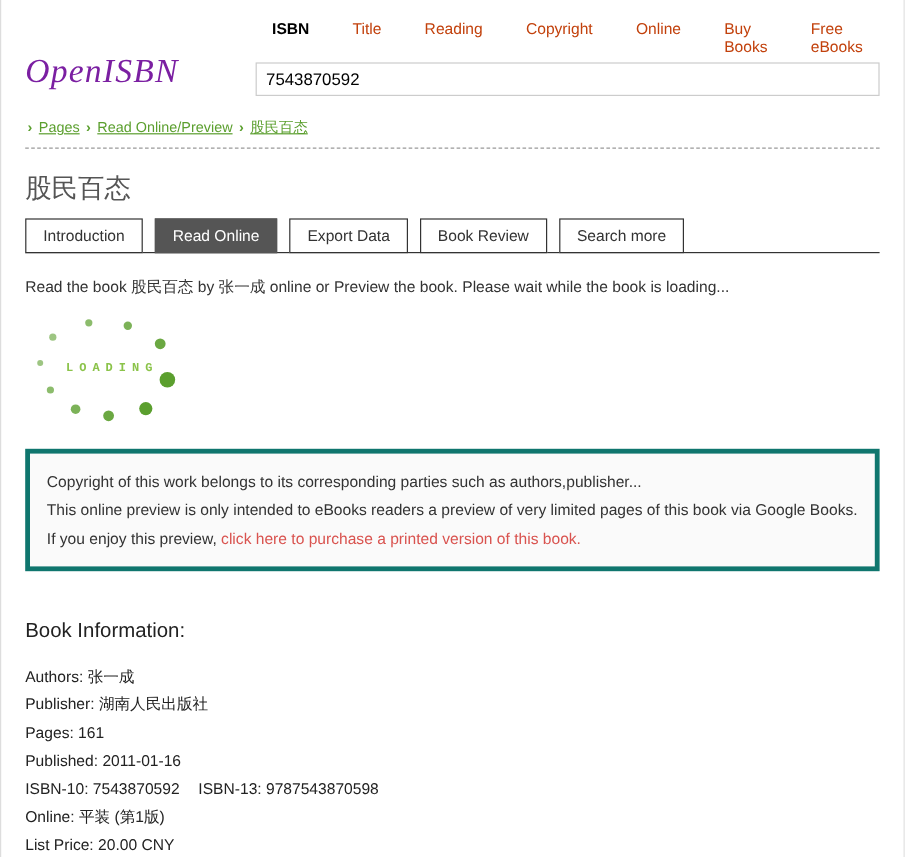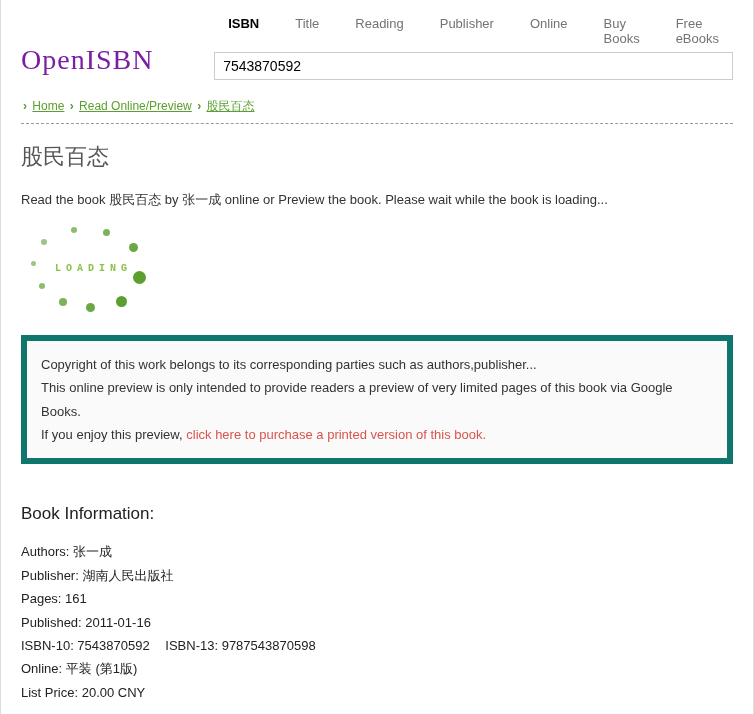"Title" .nav a { color: #737373 -> #c2410c }
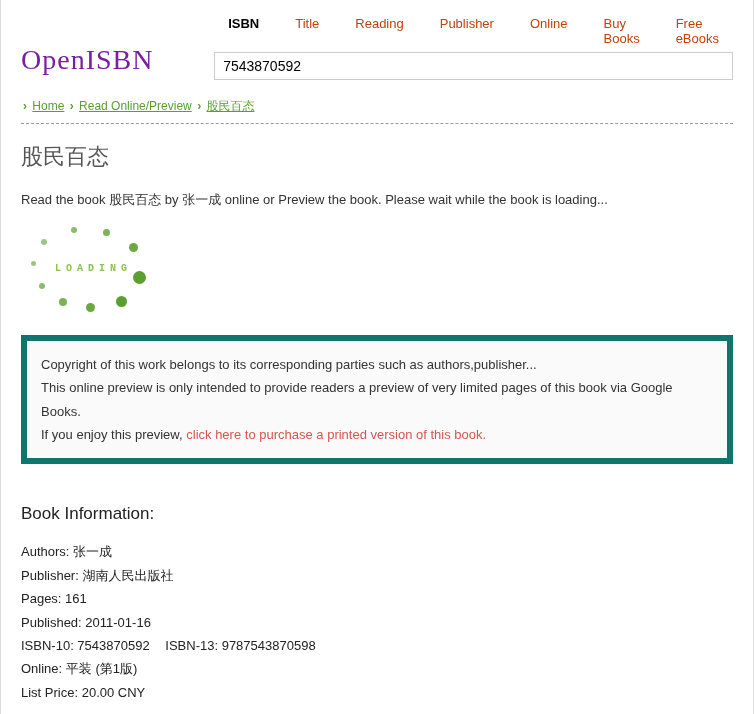"Publisher" a { text: Publisher -> Copyright }
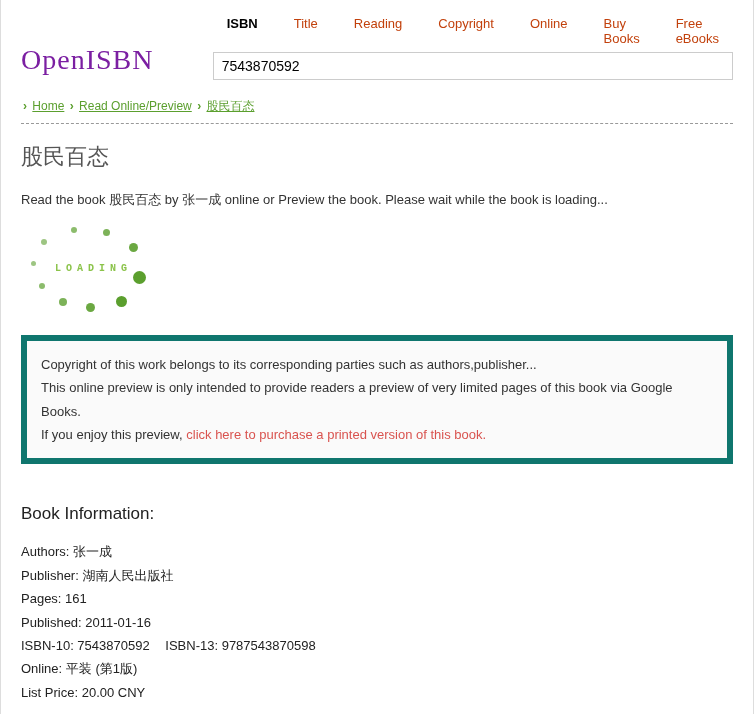"OpenISBN" .logo { font-style: none -> italic }
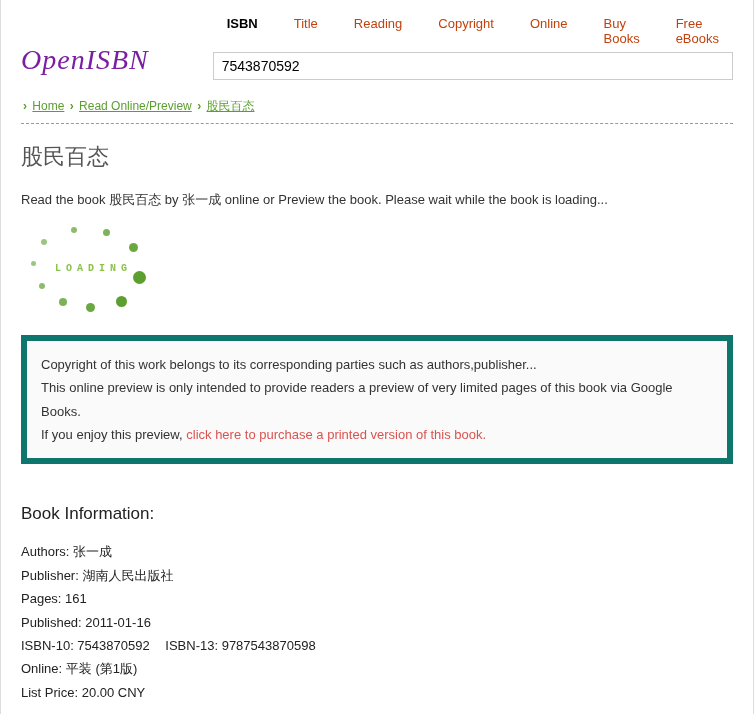"Home" a { text: Home -> Pages }
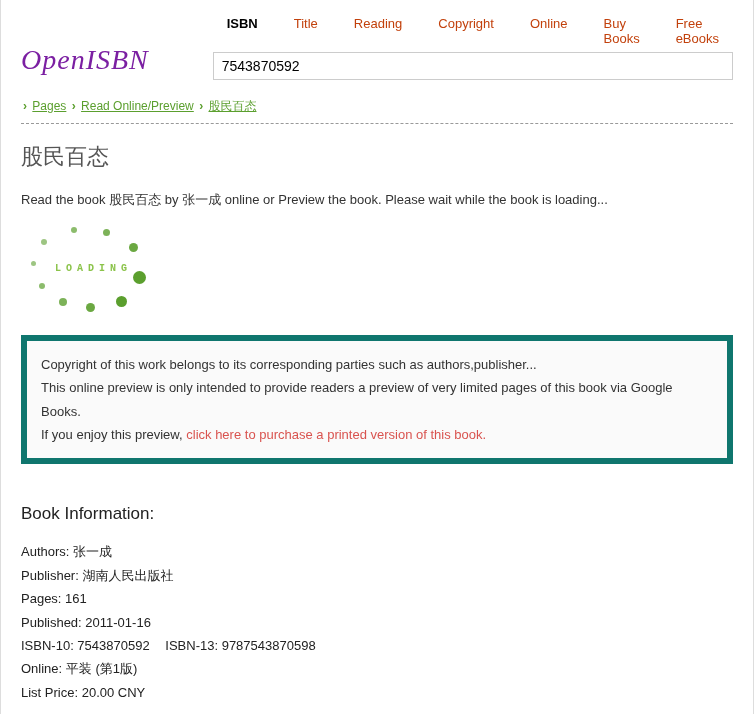"Introduction" div.tabs { html: none -> <div> <a>Introduction</a> <a>Read Online</a> <a>Export Data</a> <a>Book Review</a> <a>Search more</a> </div> }
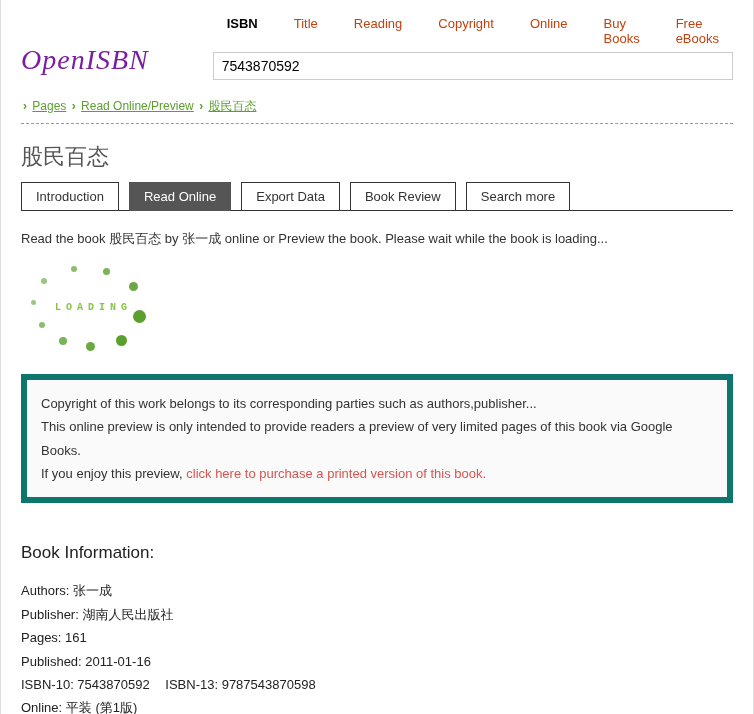"Copyright of this work belongs" .notice-box { border: 6px solid #0f766e -> 4px solid #0f766e }
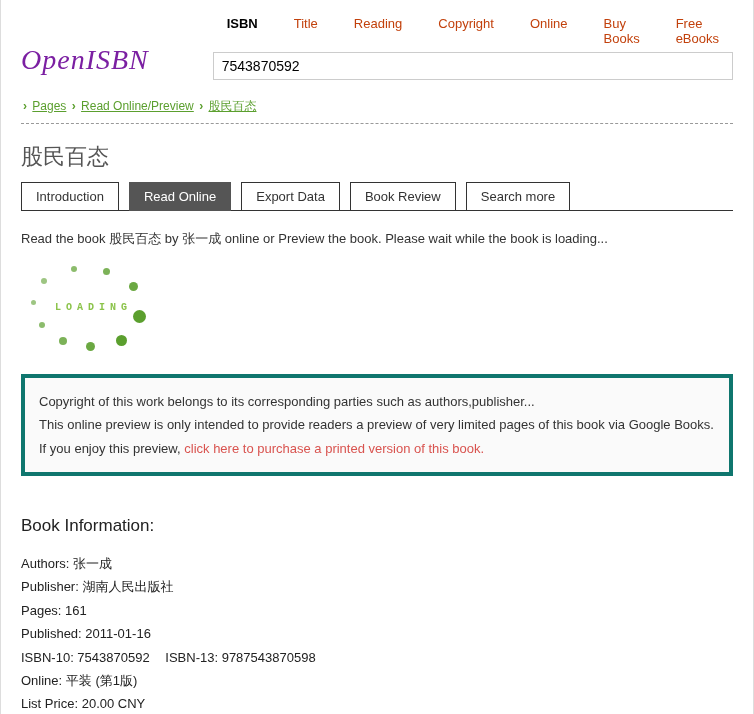"This online preview is only" div { text: provide -> eBooks }
